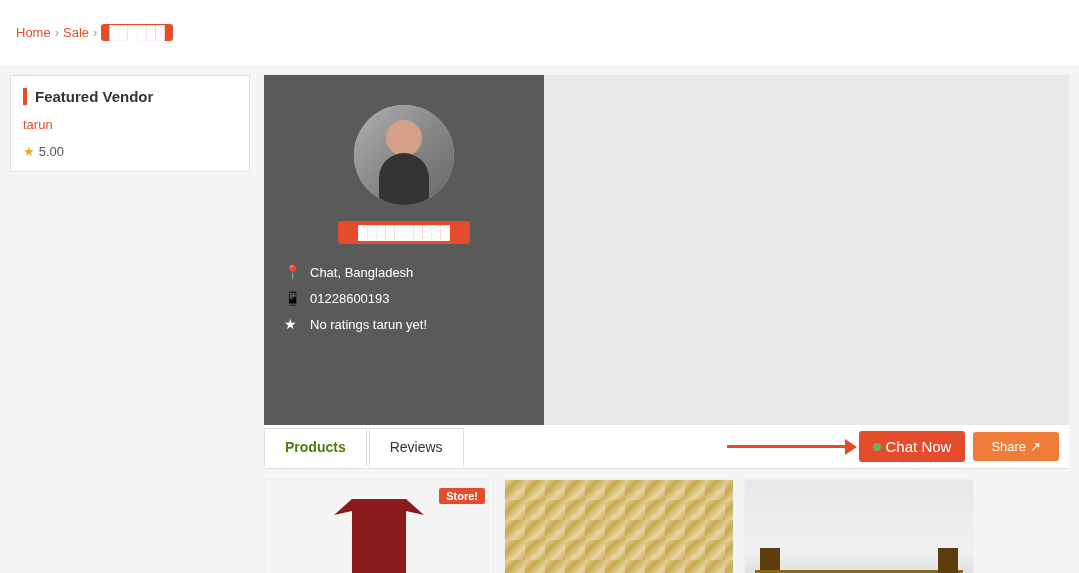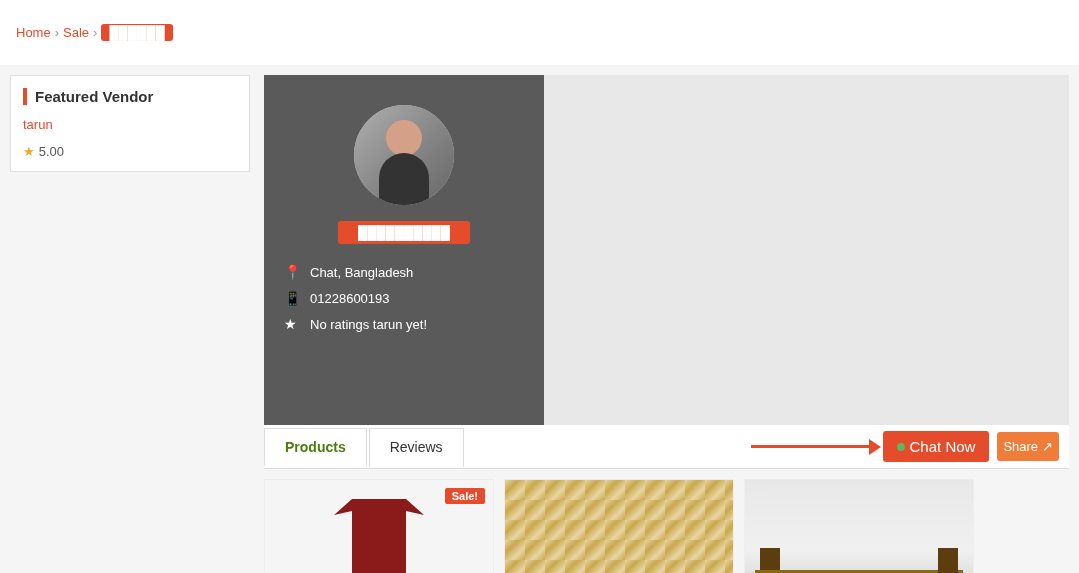"Share" .btn-share { padding: 7px 6px -> 7px 18px }
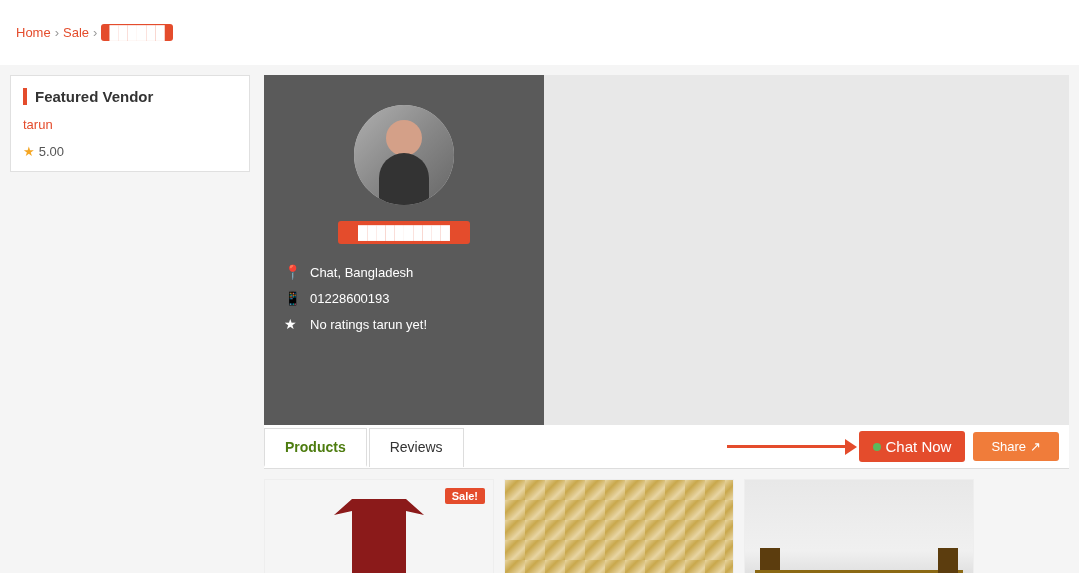"Sale!" span.sale-badge { text: Sale -> Store }
